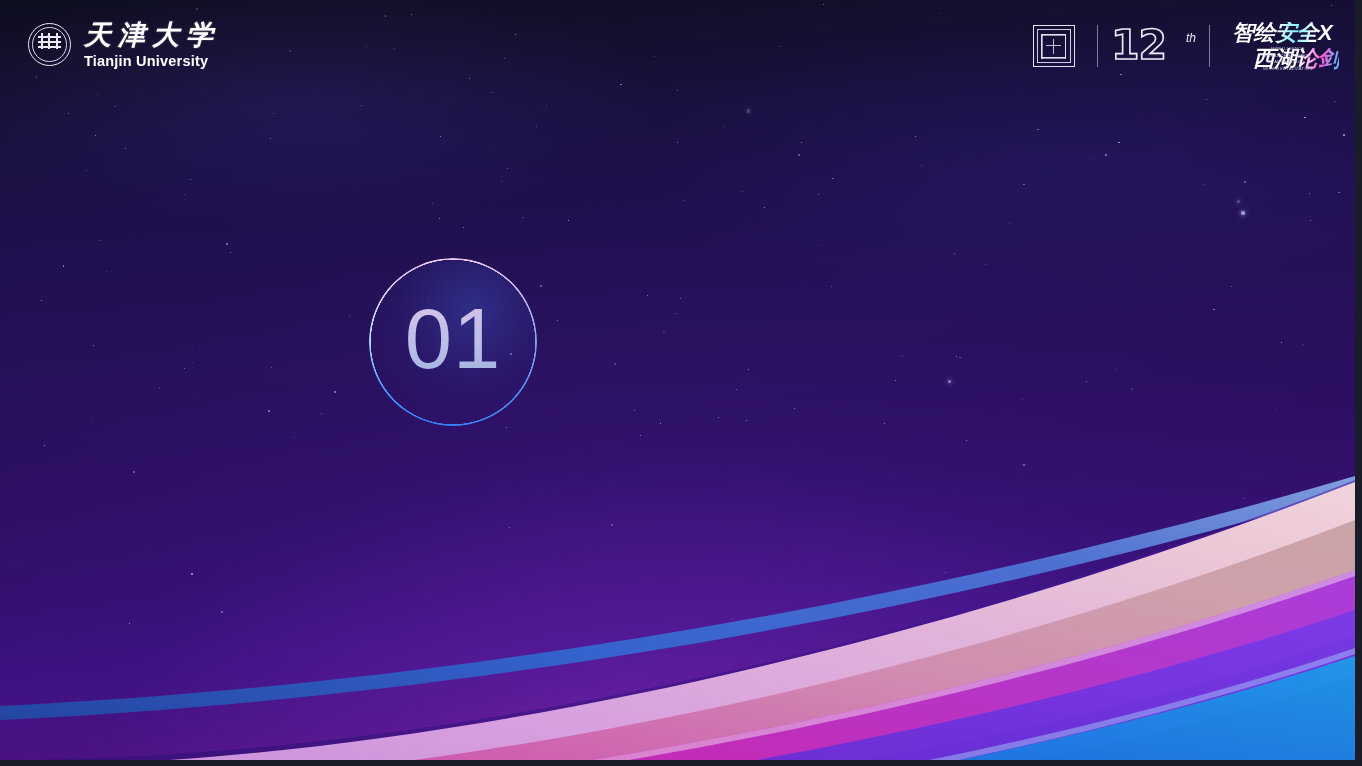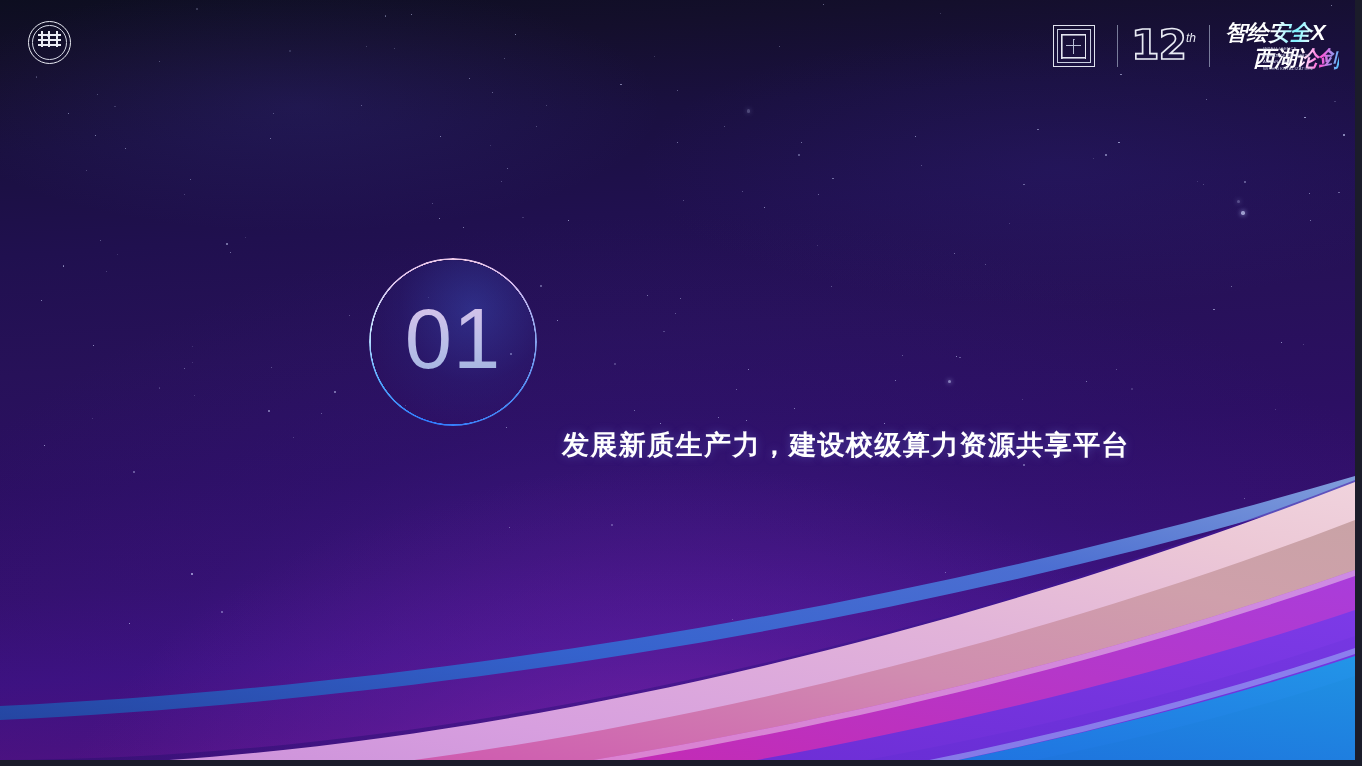"天津大学" div.tju-text { html: none -> <div> <div>天津大学</div> <div>Tianjin University</div> </div> }
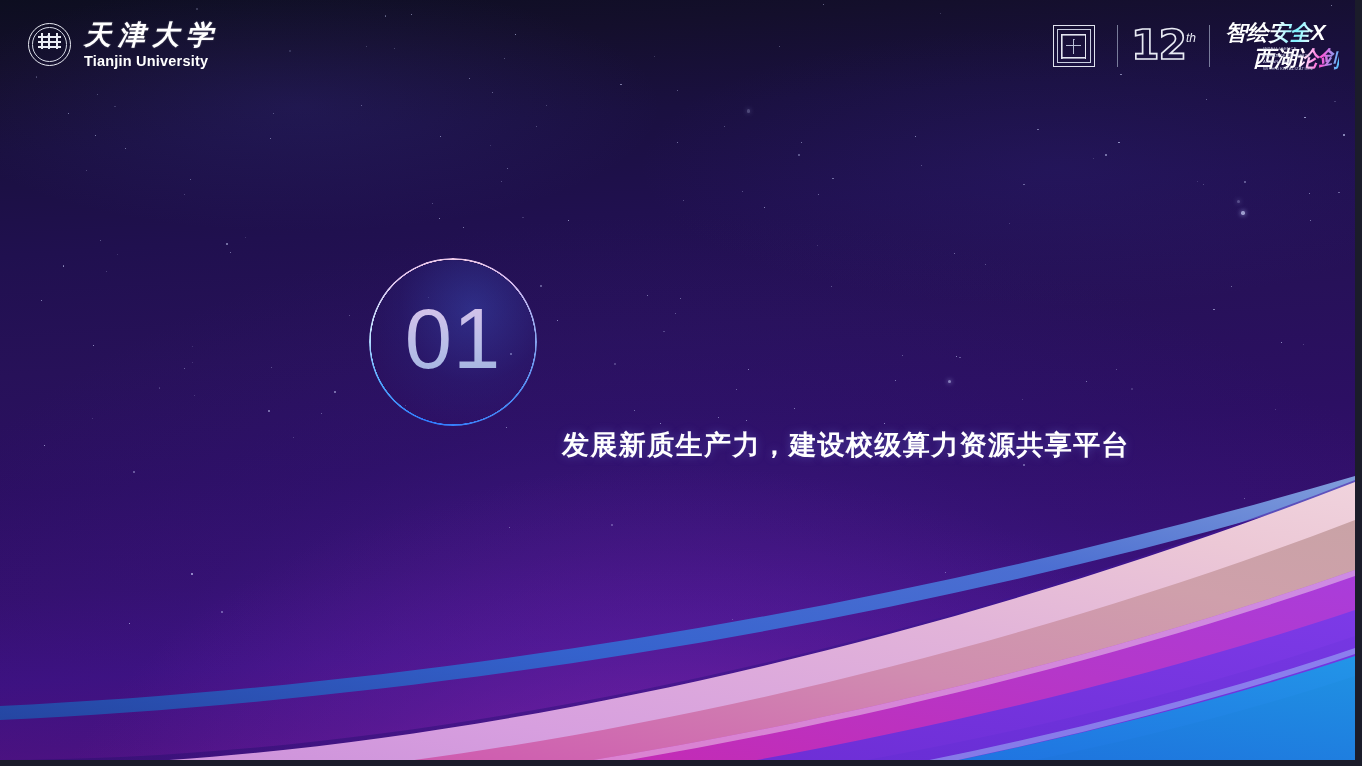"12" .edition { gap: none -> 20px }
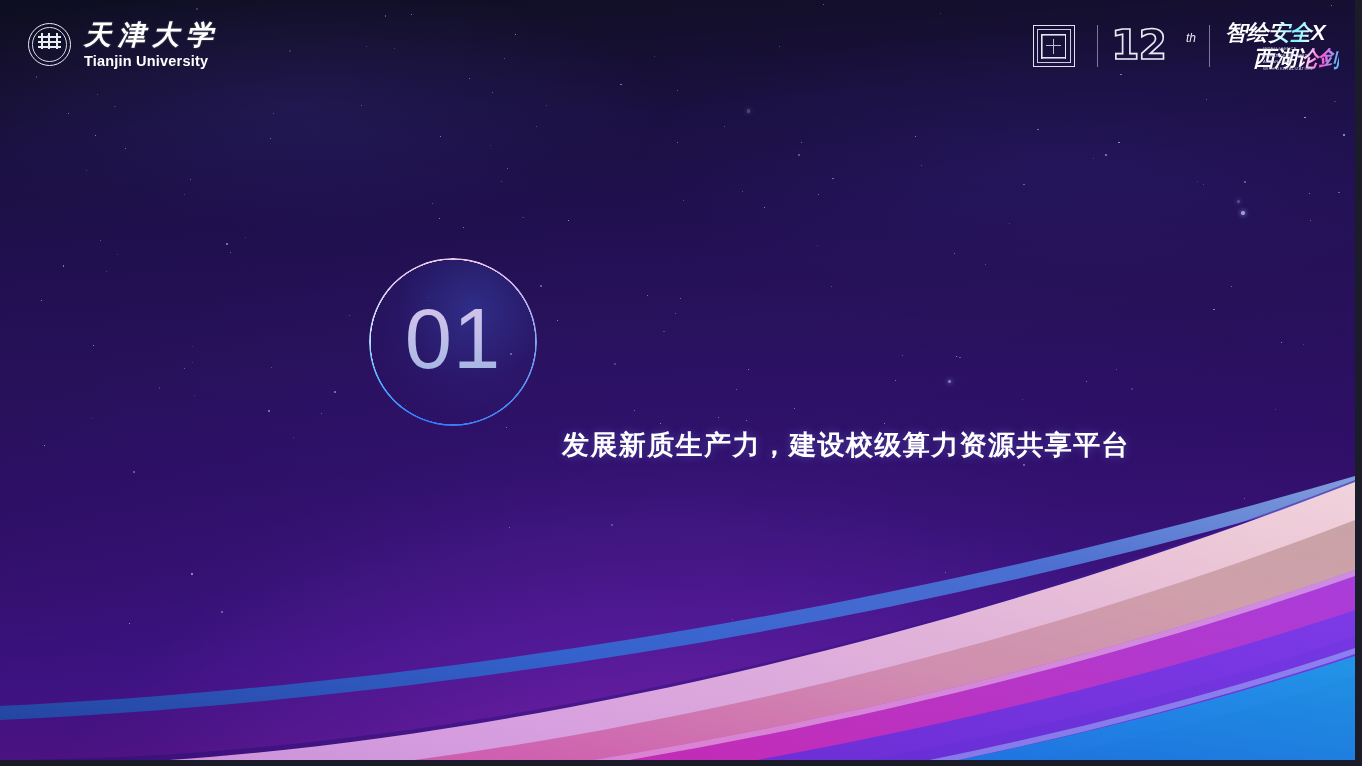"智绘安全X" .slogan-wrap { text-align: none -> center }
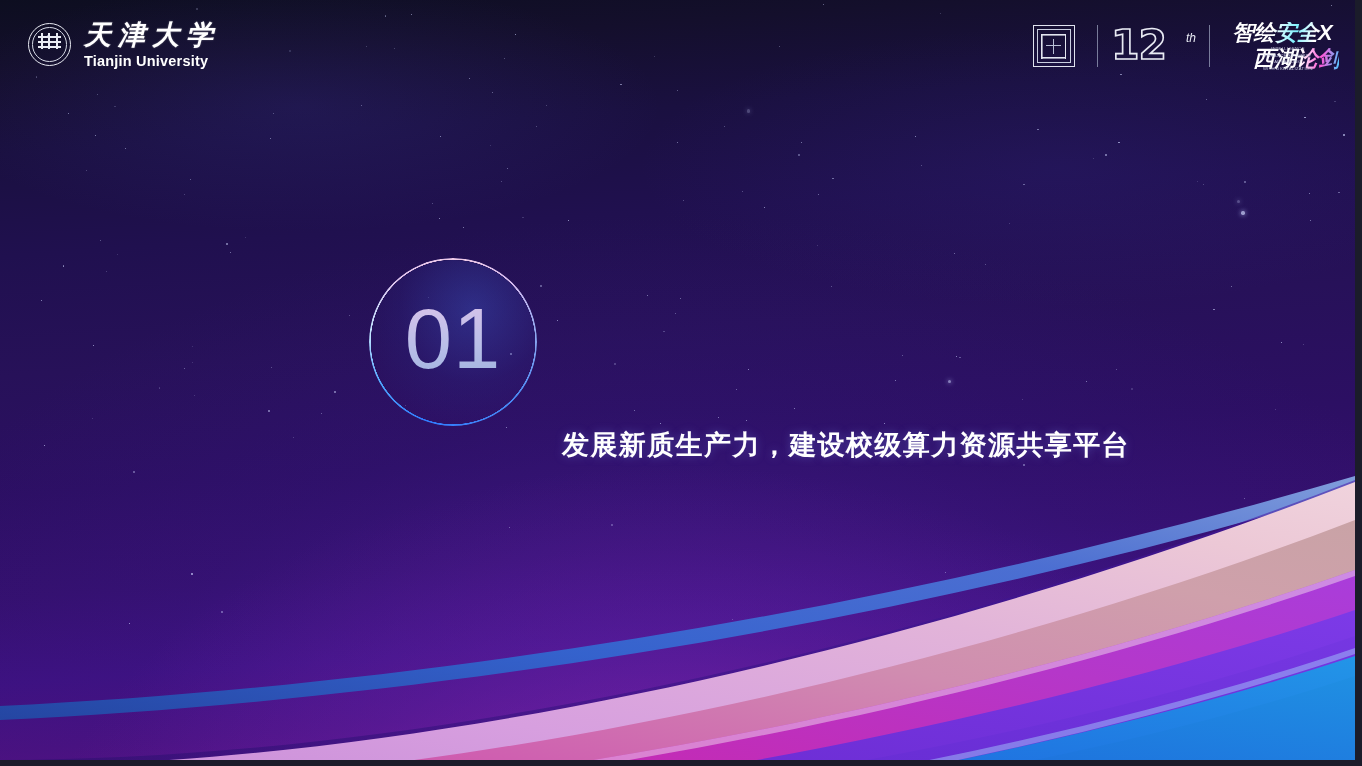"发展新质生产力，建设校级算力资源共享平台" div.subtitle { html: <div>发展新质生产力，建设校级算力资源共享平台</div> -> none }
